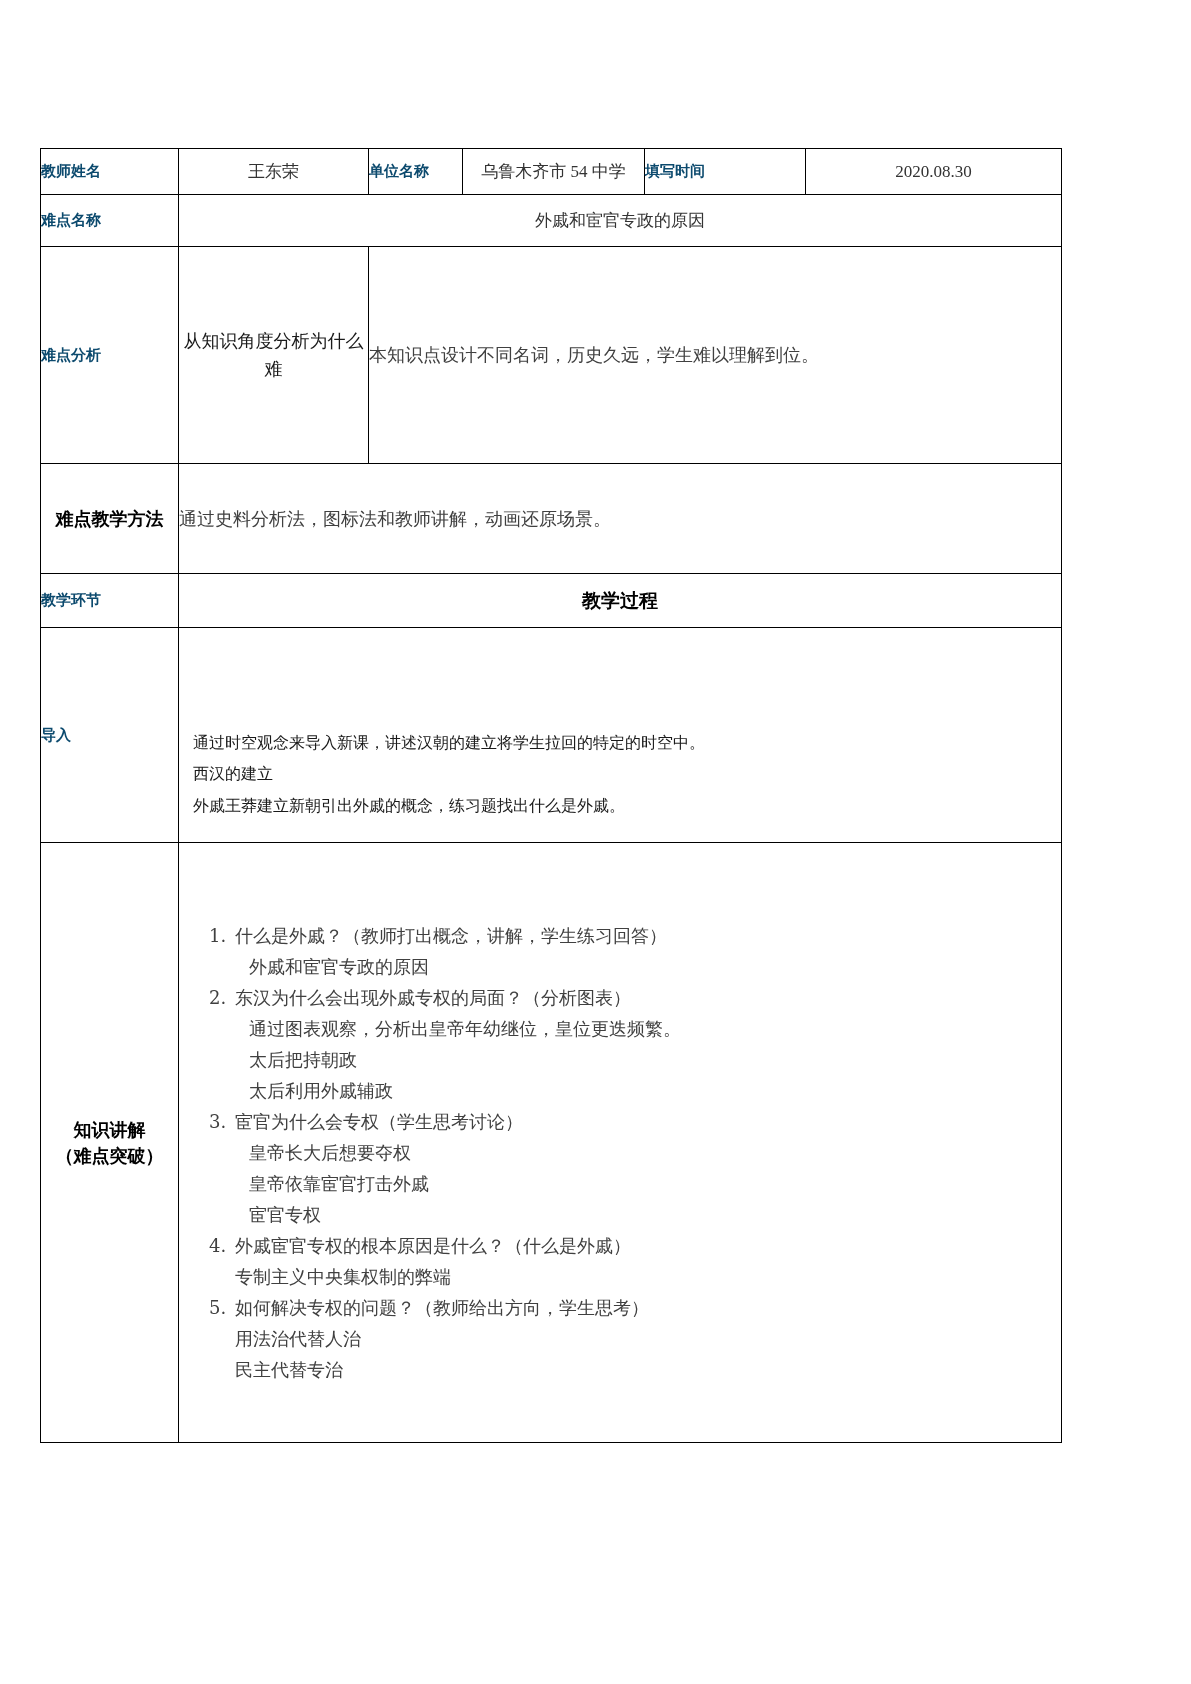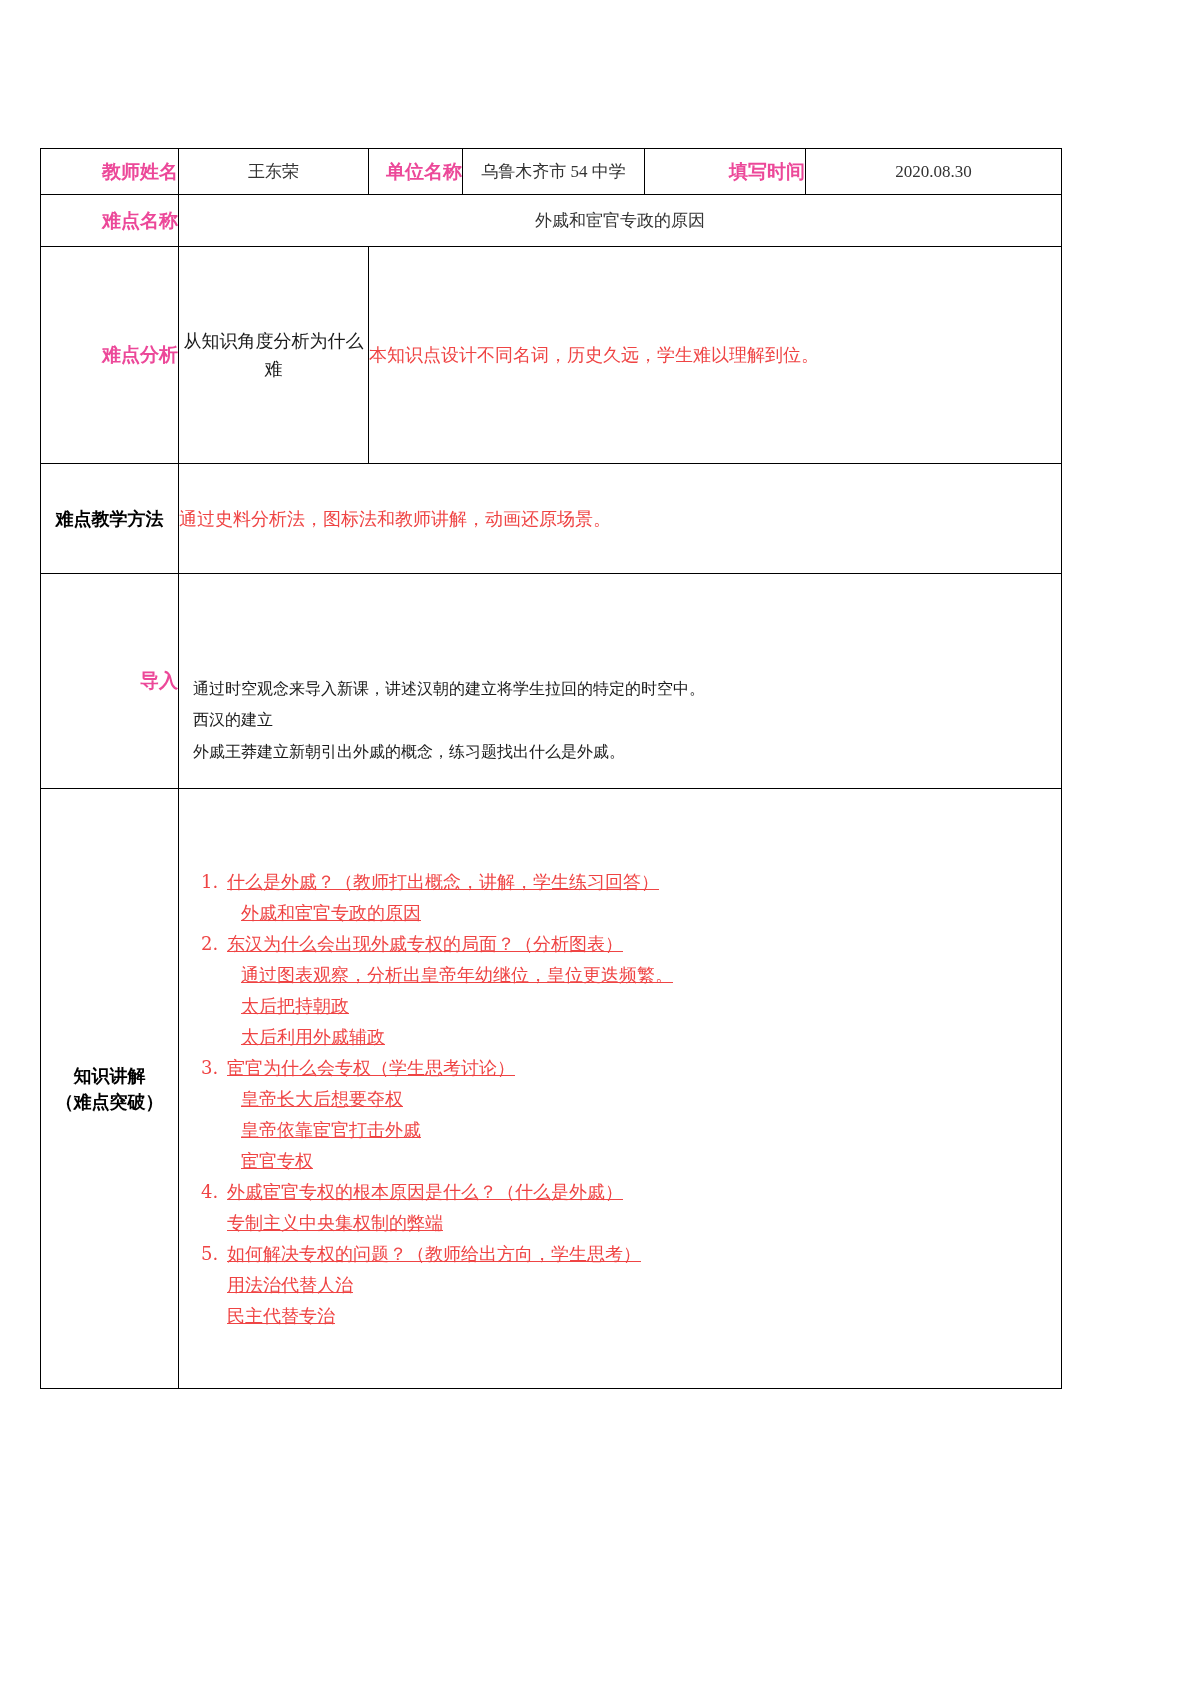"教师姓名" .lbl { color: #ec4899 -> #0c4a6e; font-size: 19px -> 15px; text-align: right -> left }
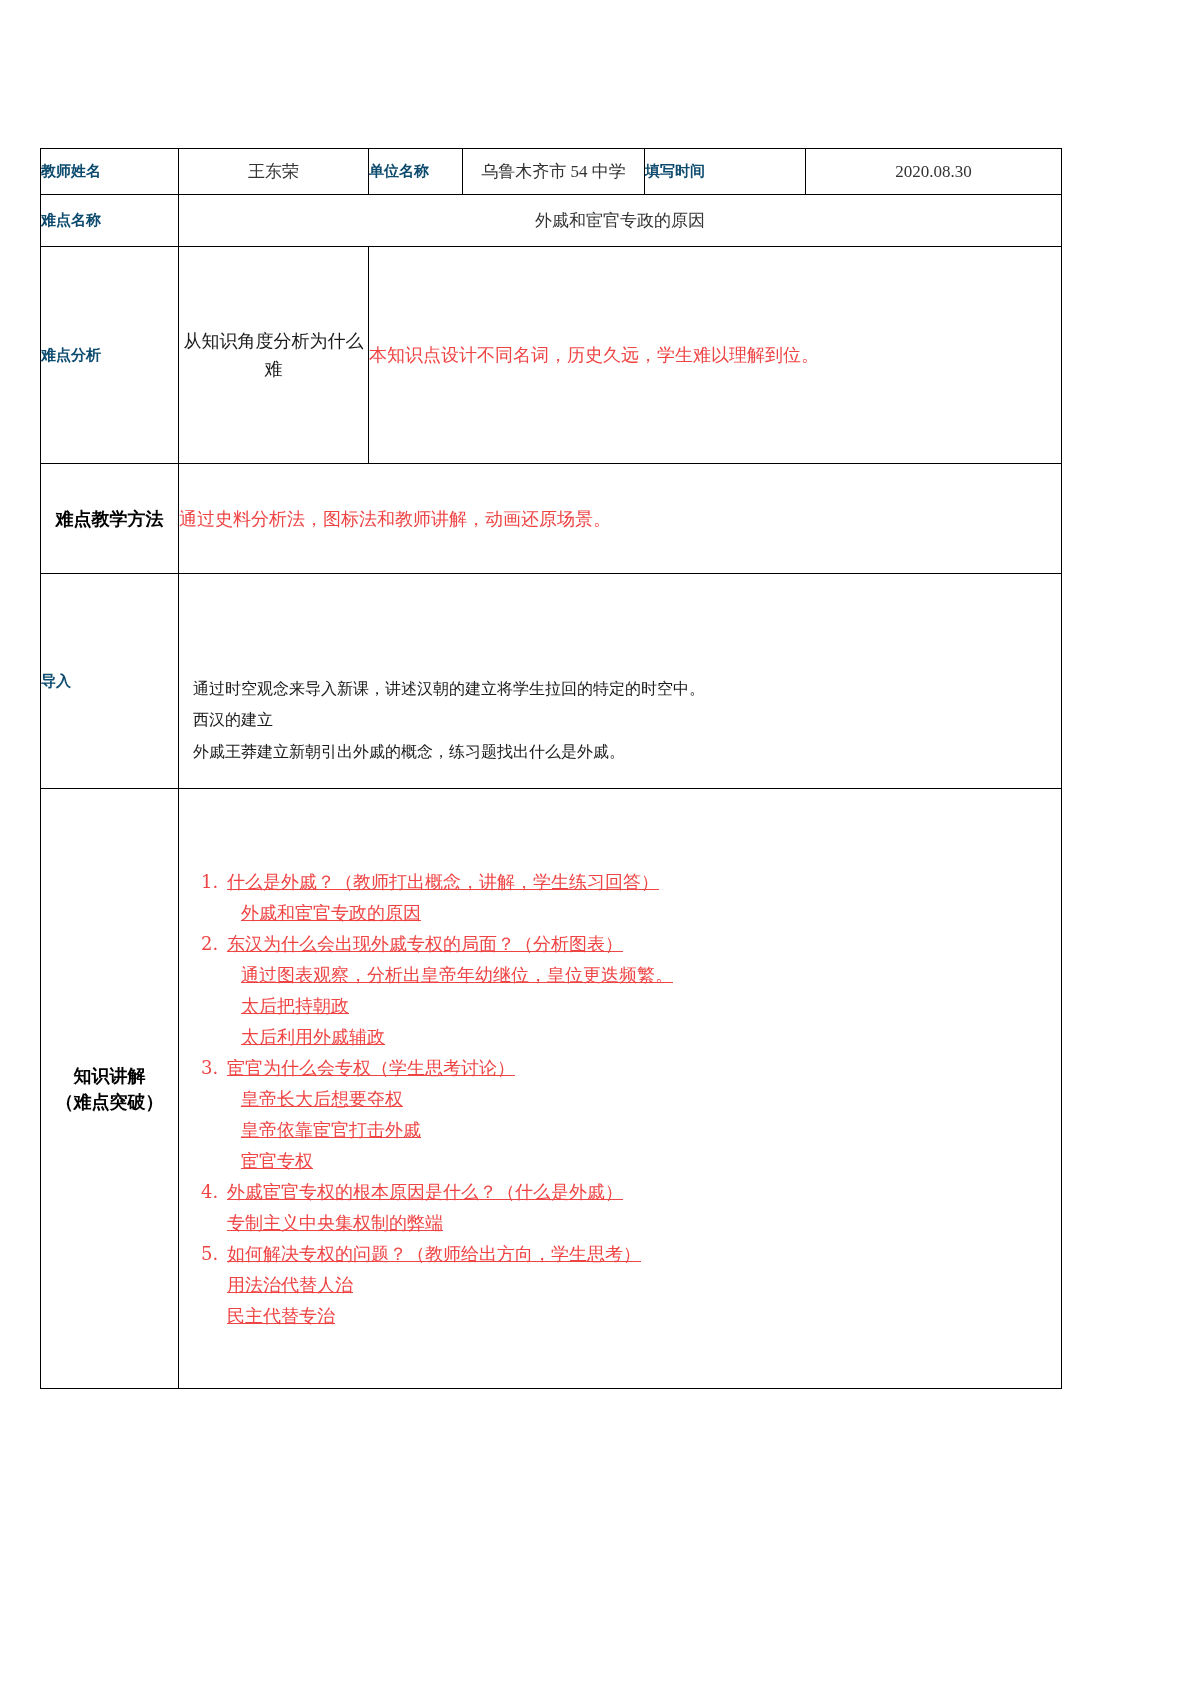"本知识点设计不同名词，历史久远，学生难以理解到位。" .val-left { color: #ef4444 -> #404040 }
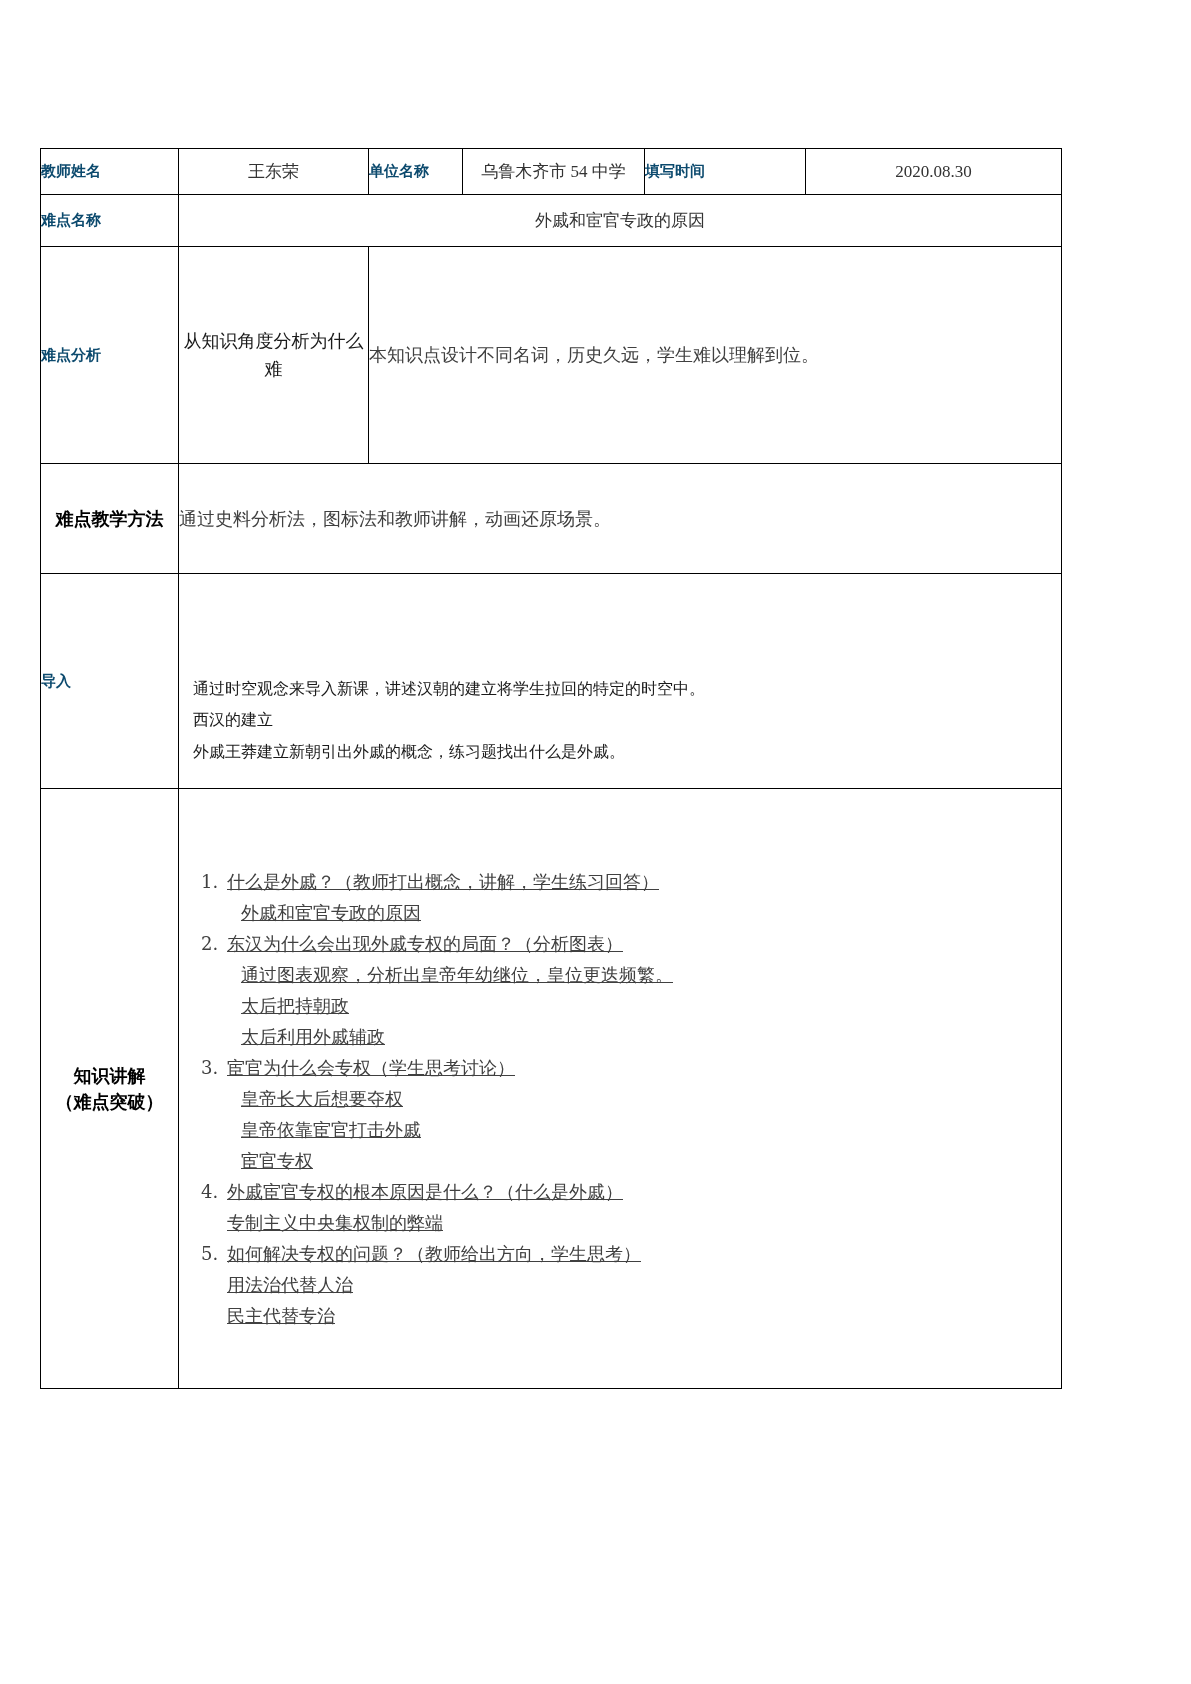"教学环节" tr.row-stage { html: none -> <tr> <td>教学环节</td> <td>教学过程</td> </tr> }
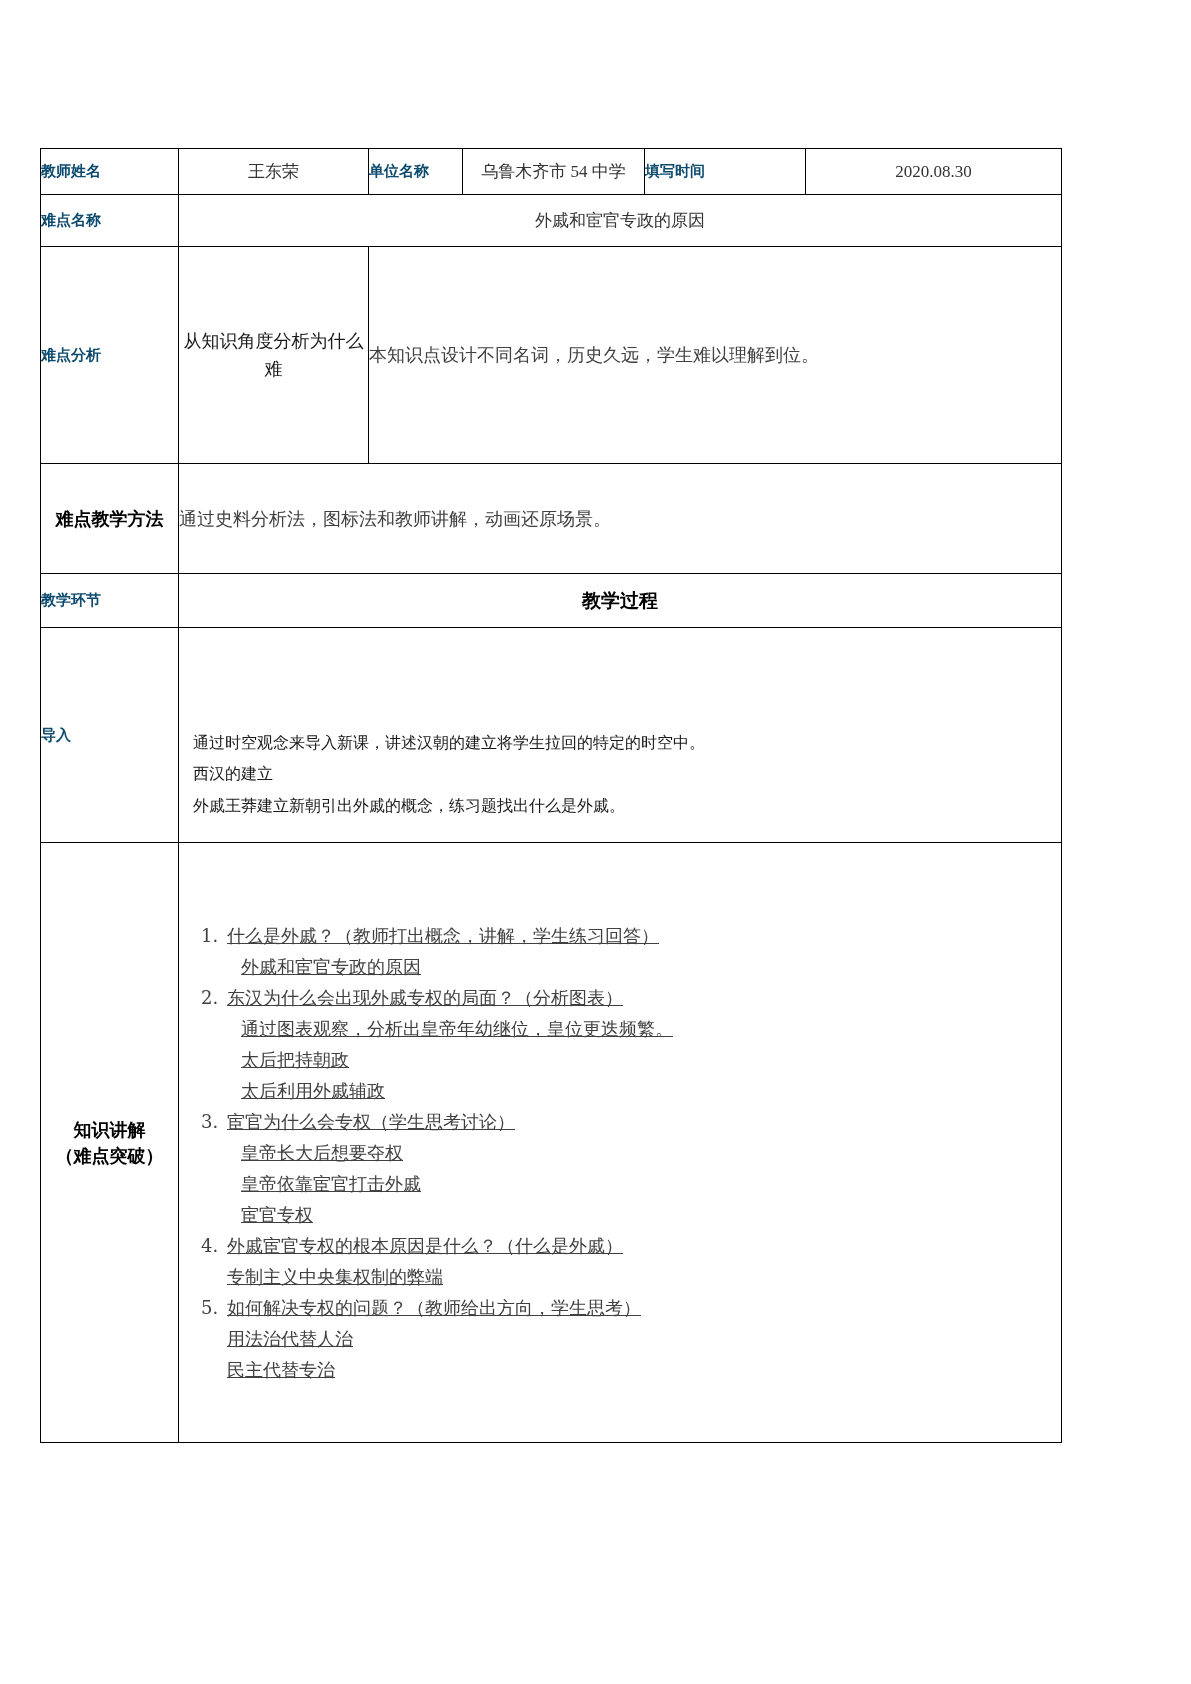"1. 什么是外戚？（教师打出概念，讲解，学生练习回答）" ol.teach-list { margin: 8px -> 16px; text-decoration: underline -> none }
